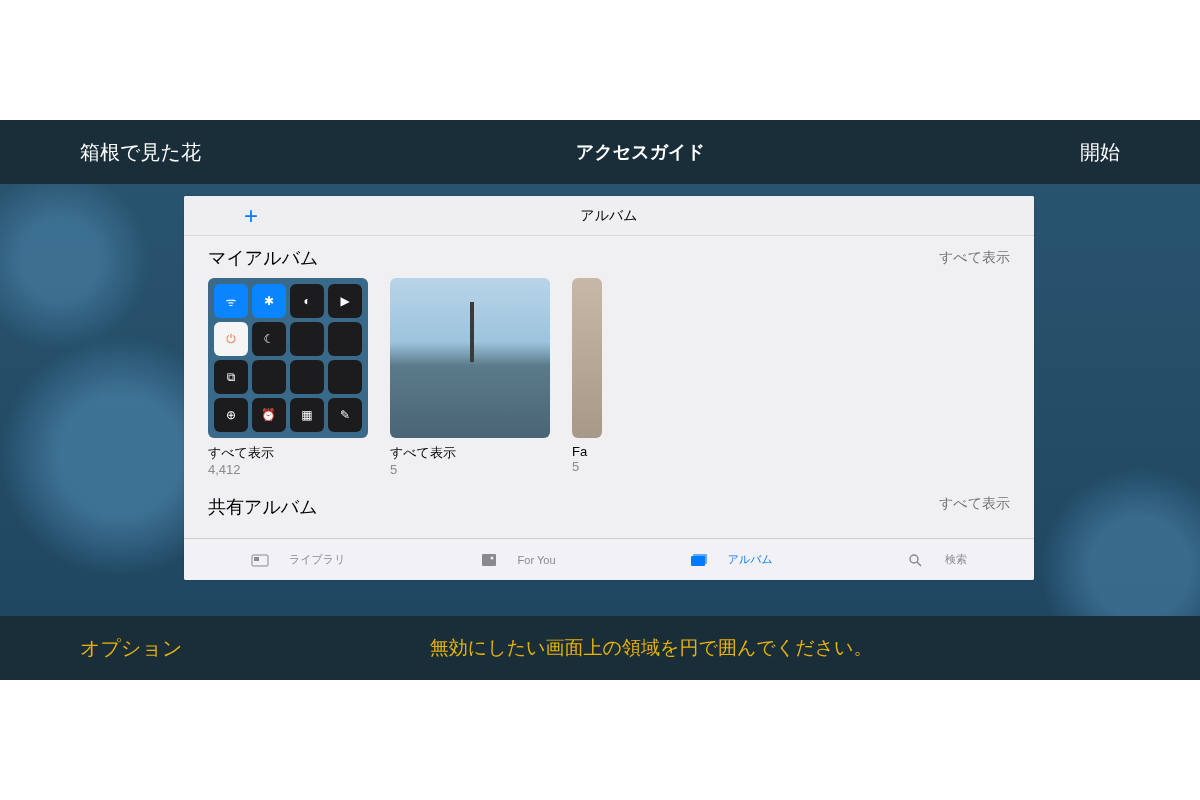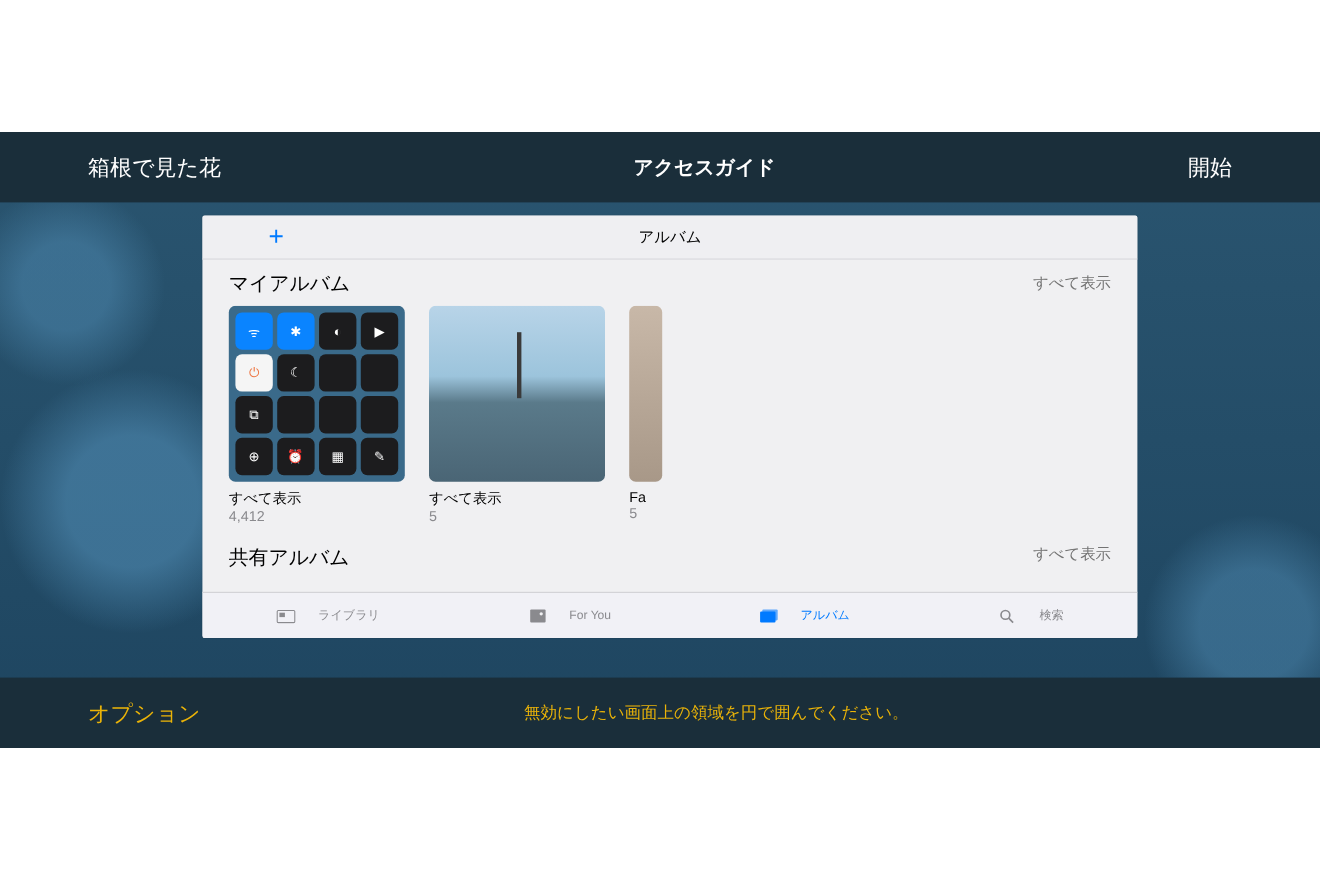"無効にしたい画面上の領域を円で囲んでください。" .bottombar .hint { font-size: 15px -> 19px }
